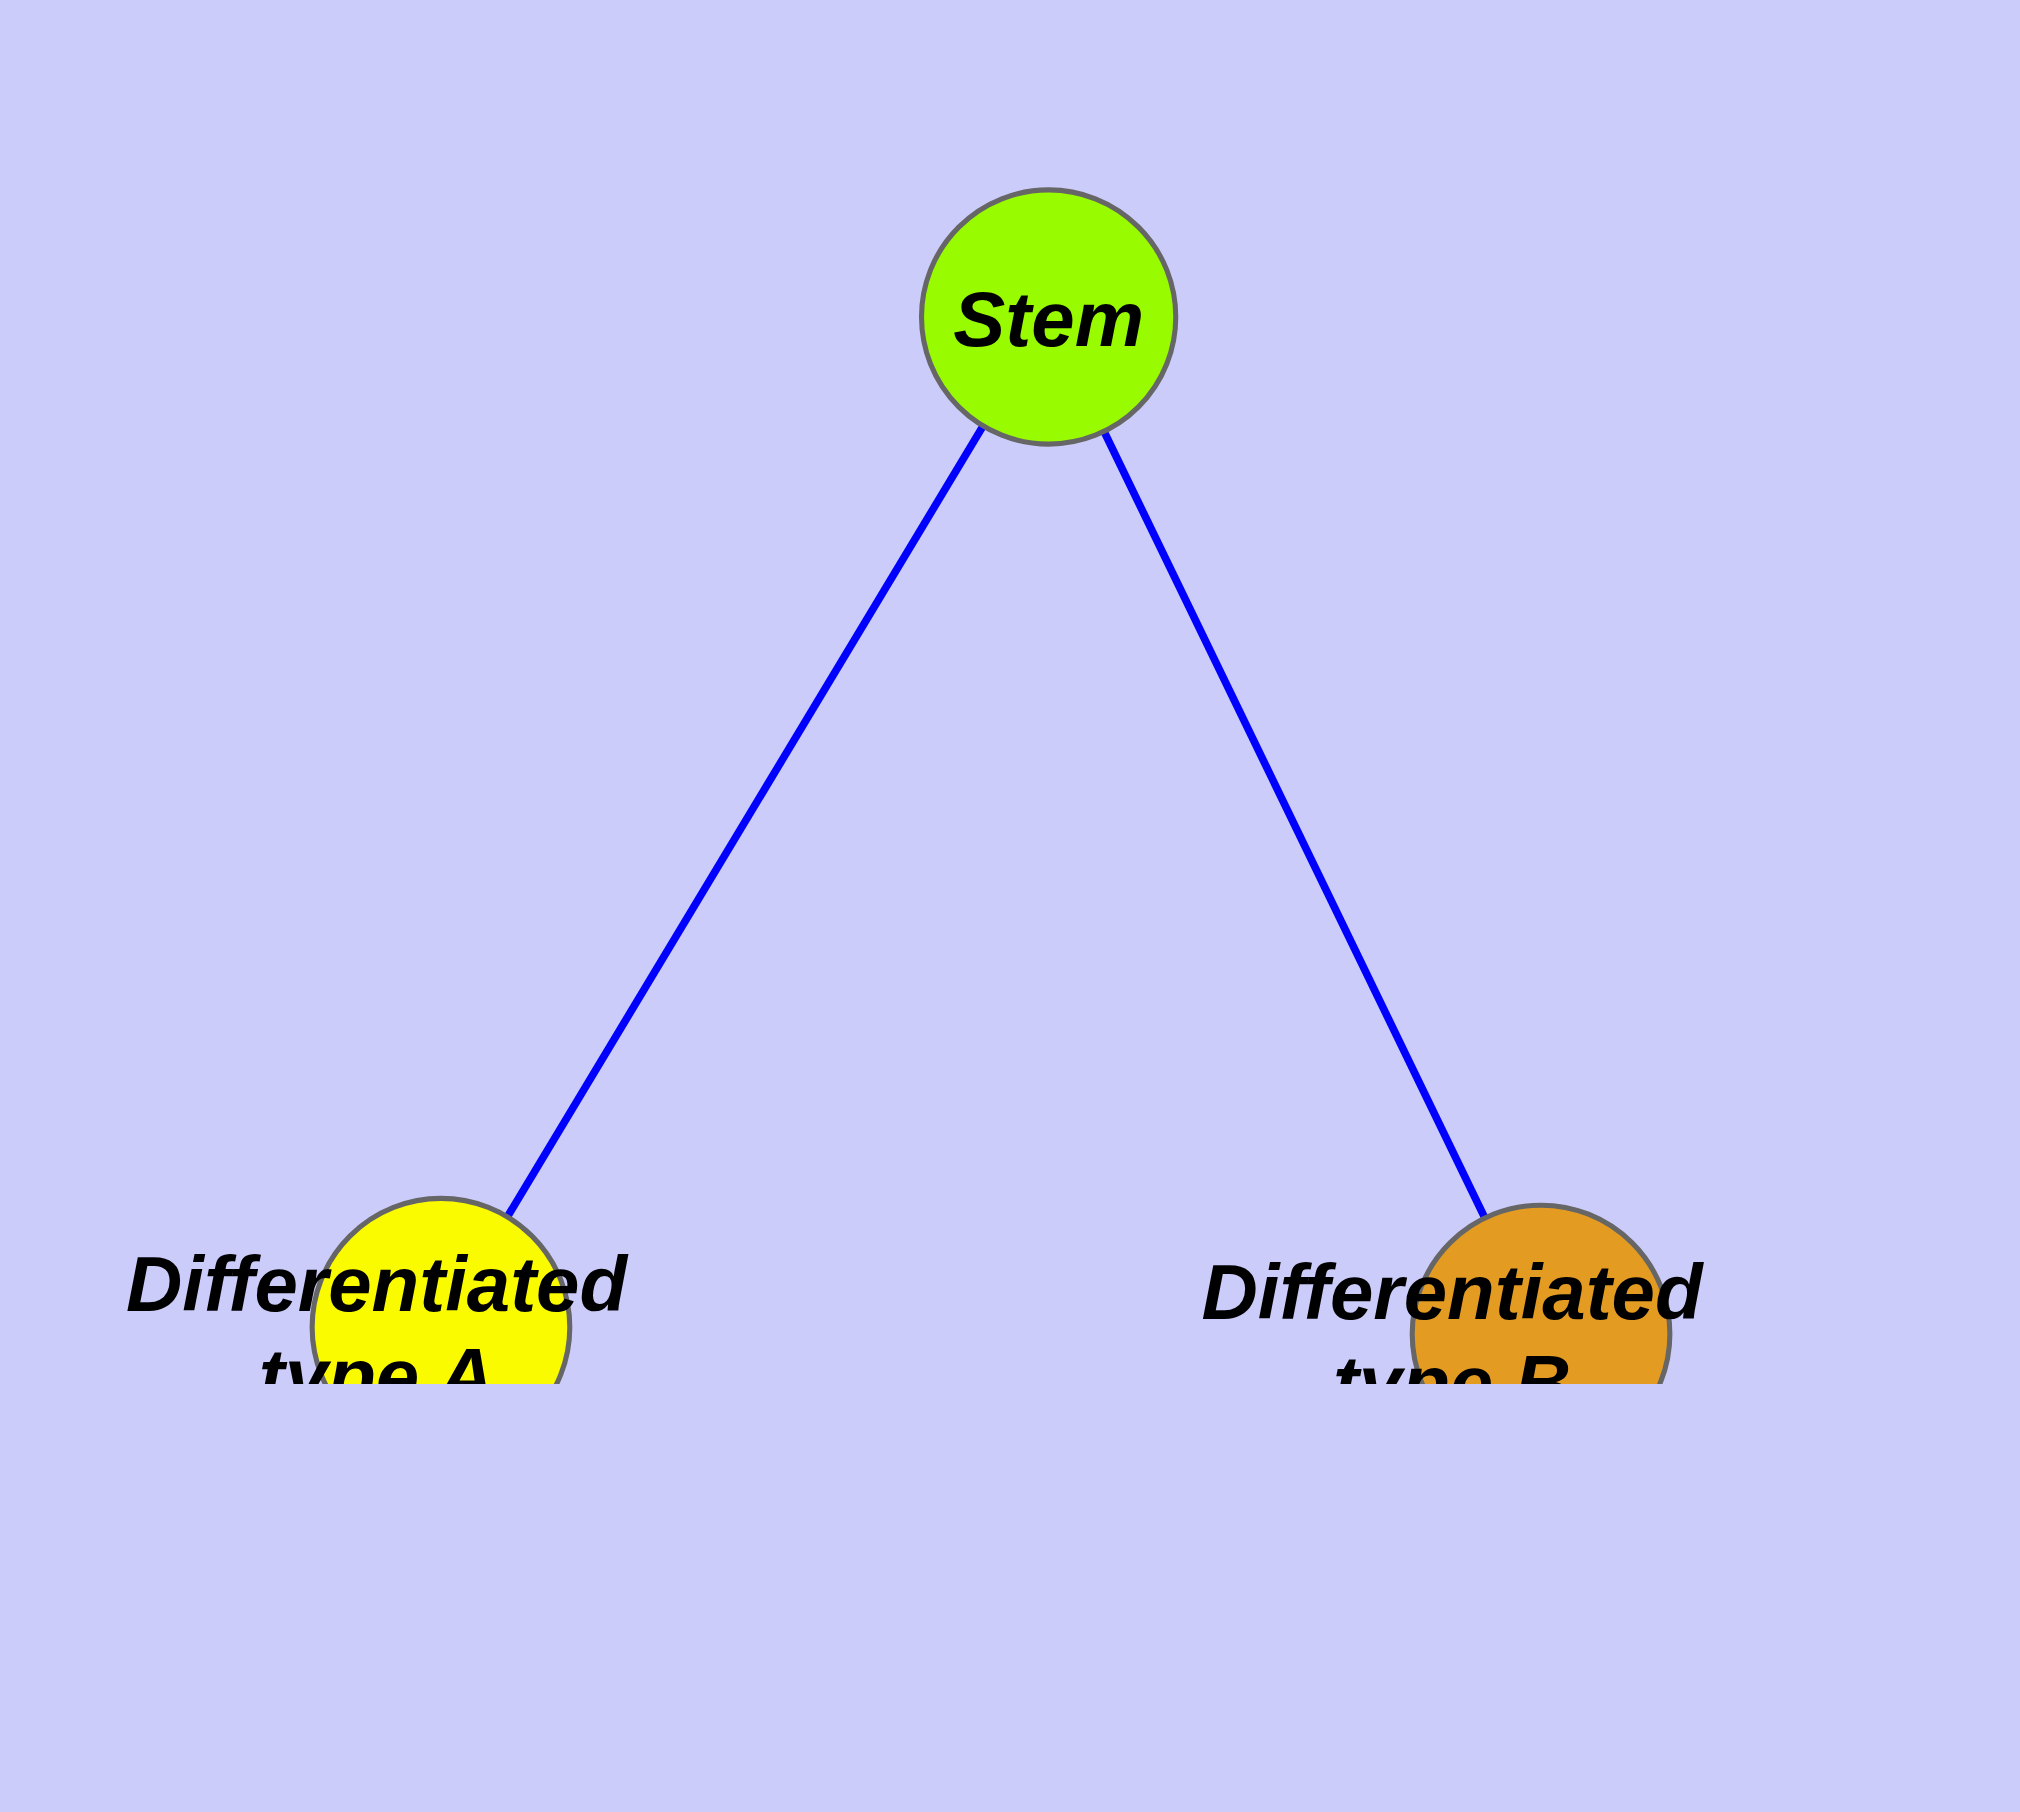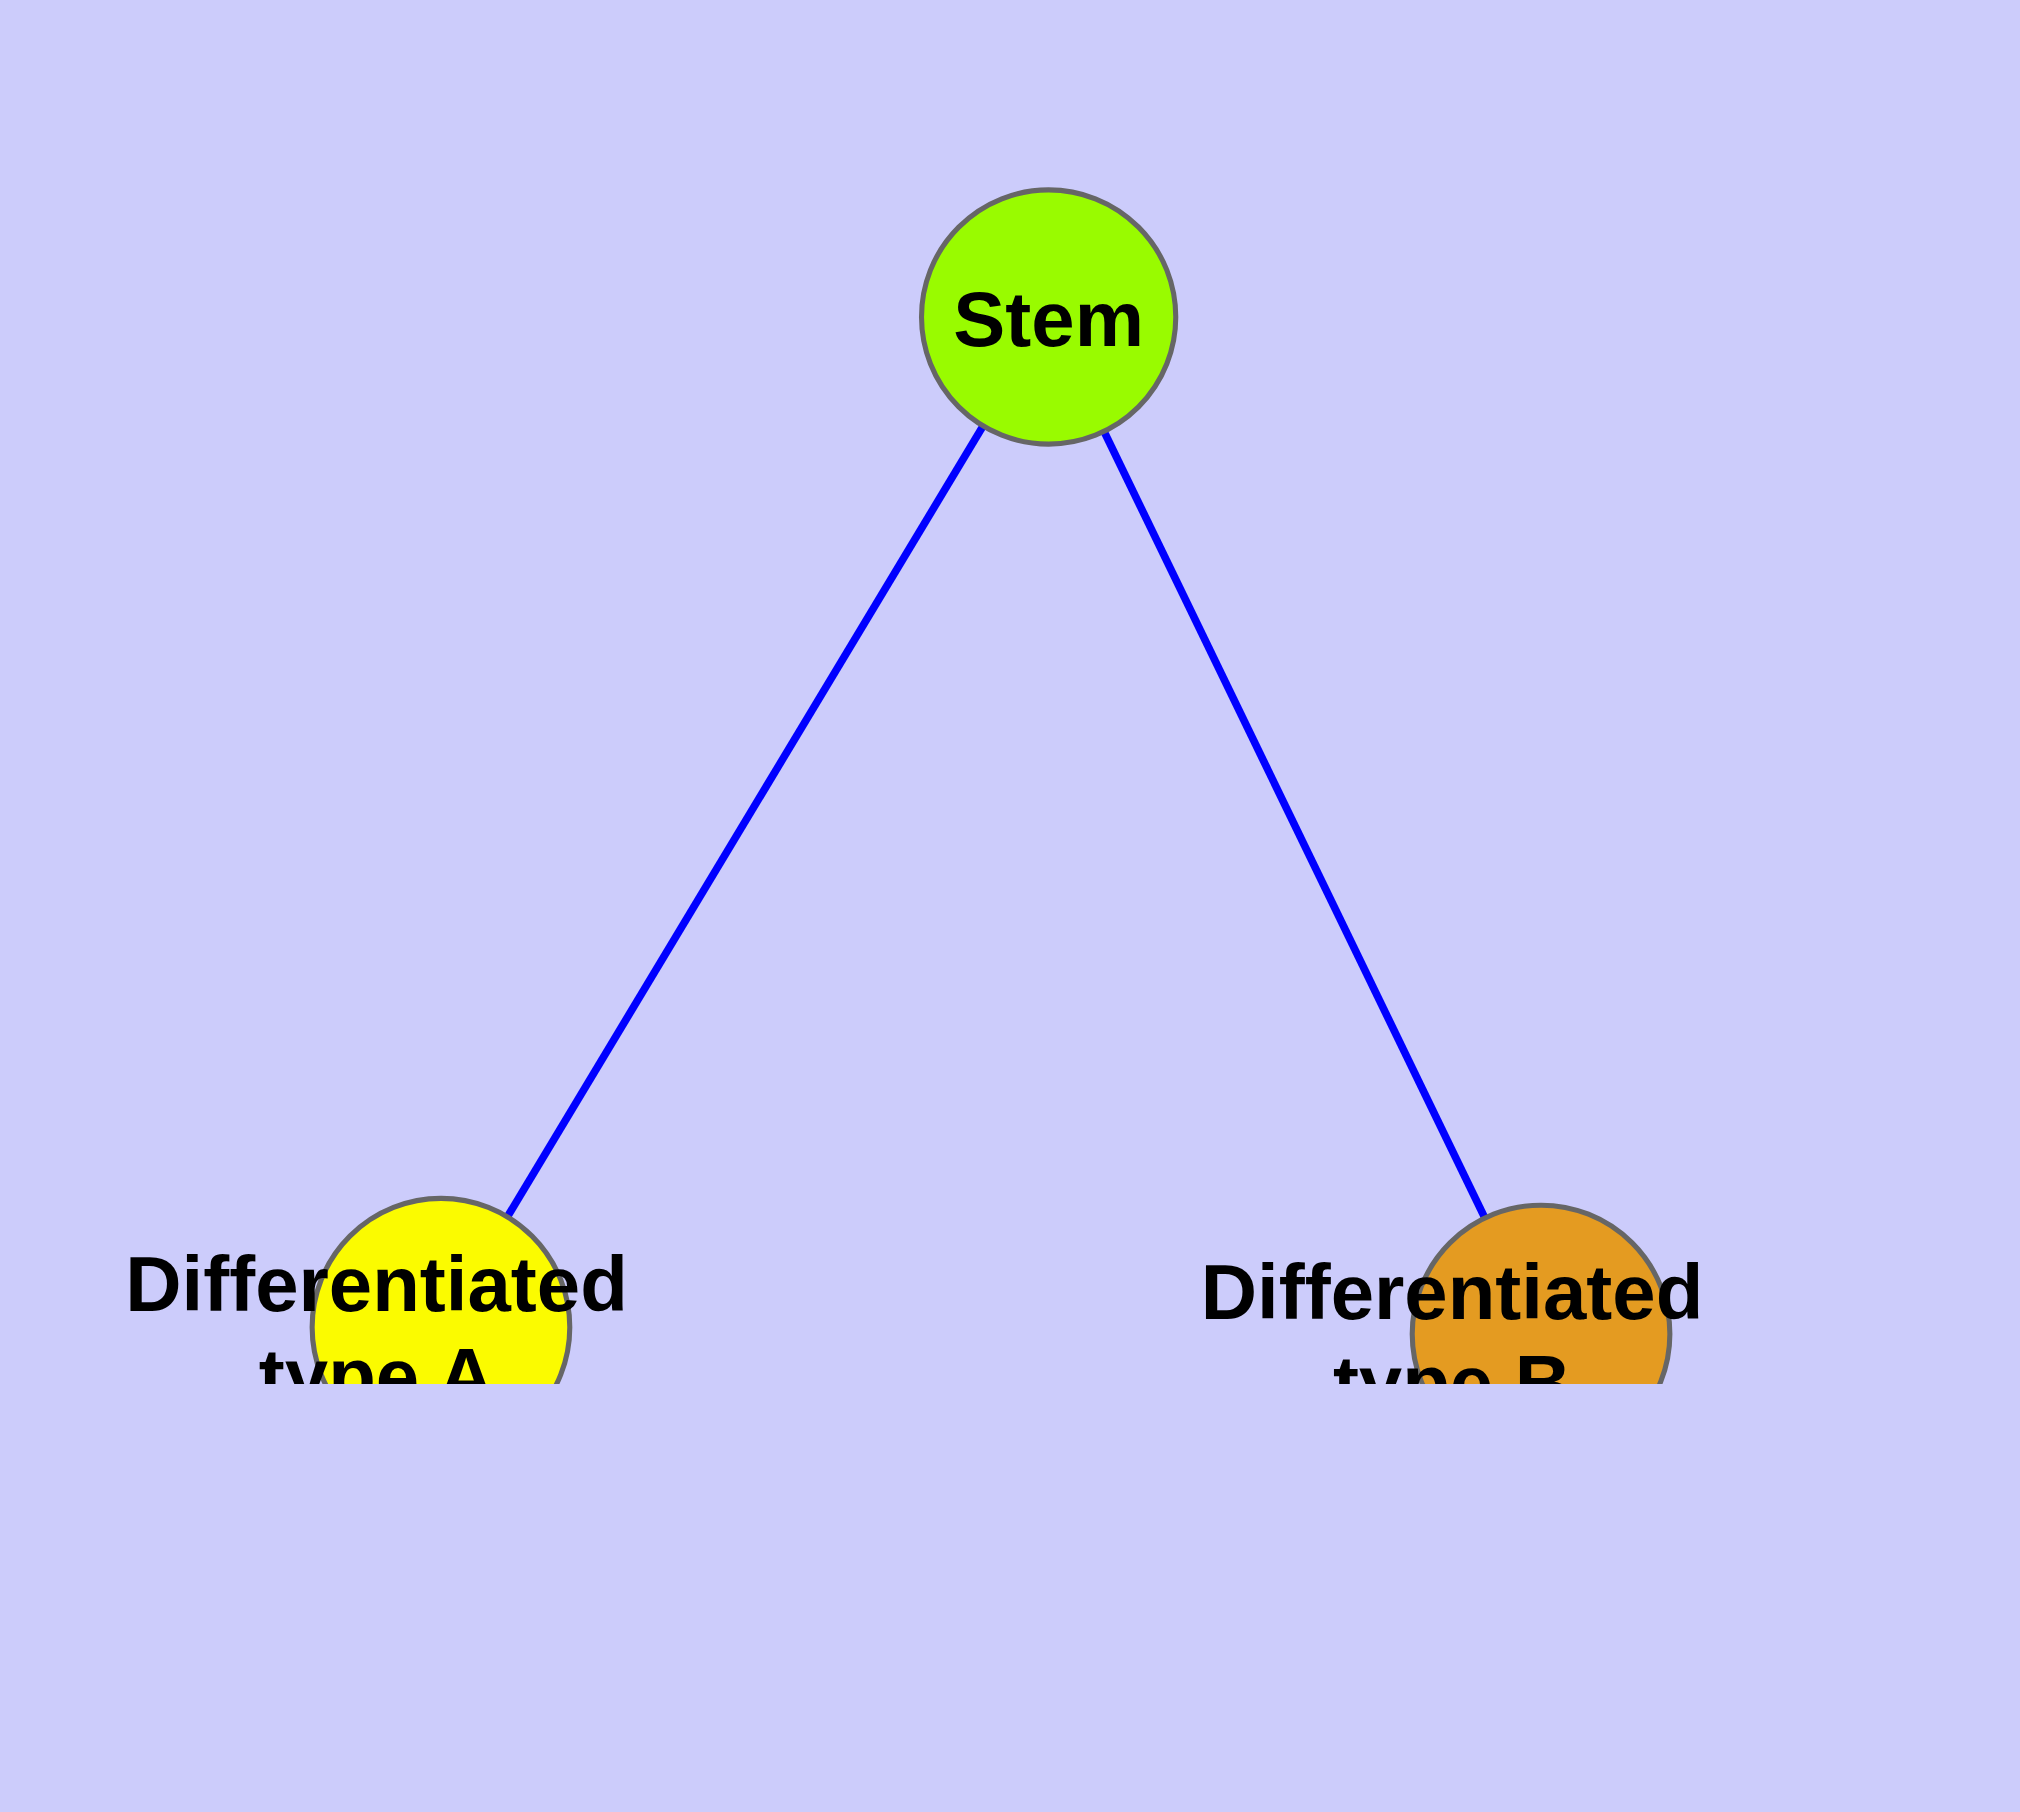"Stem" #stage { font-style: none -> italic }
